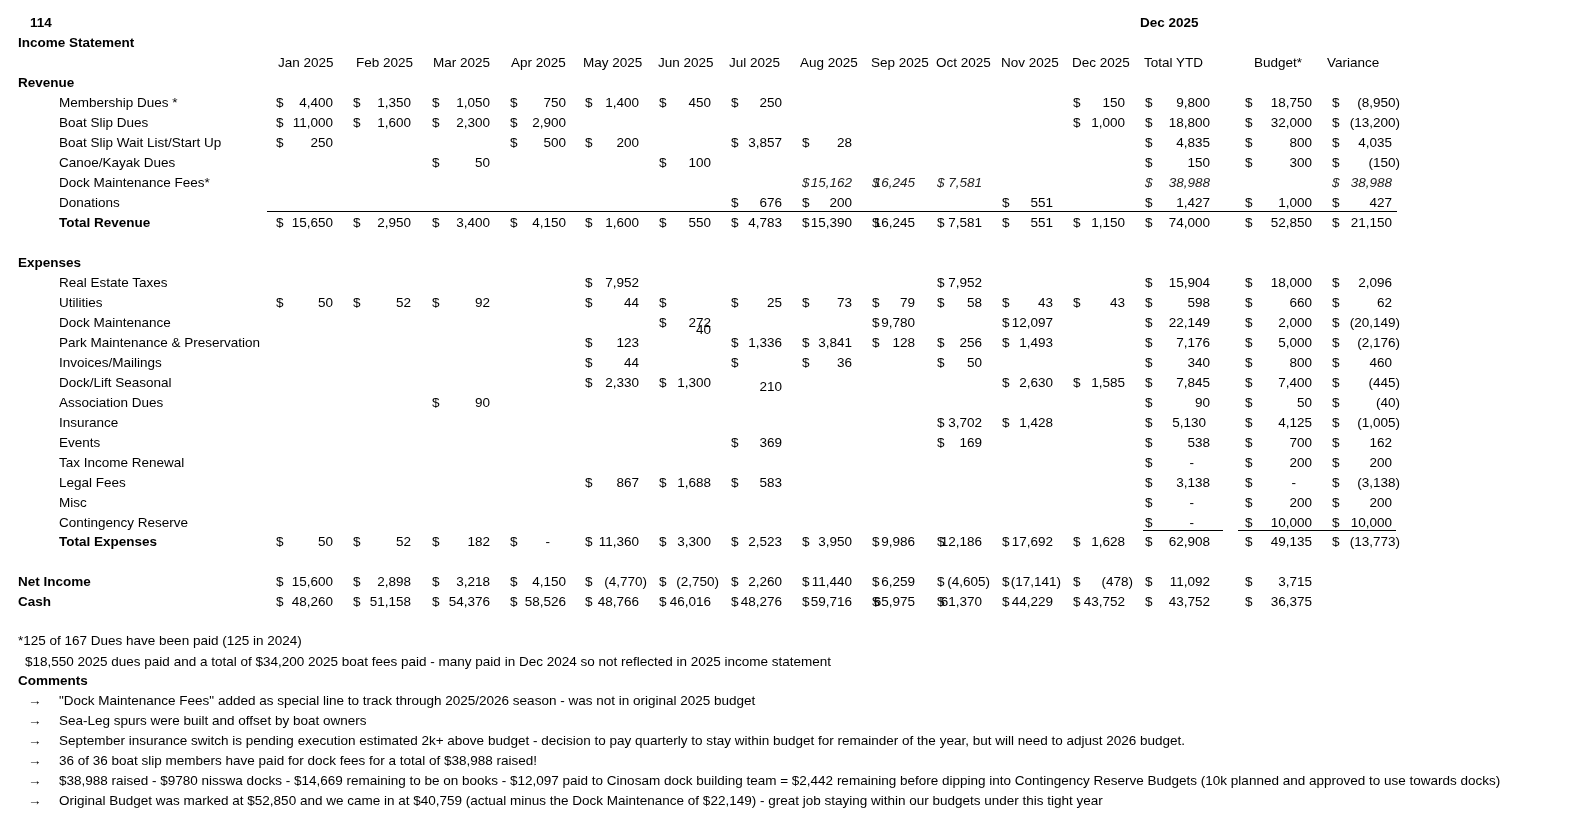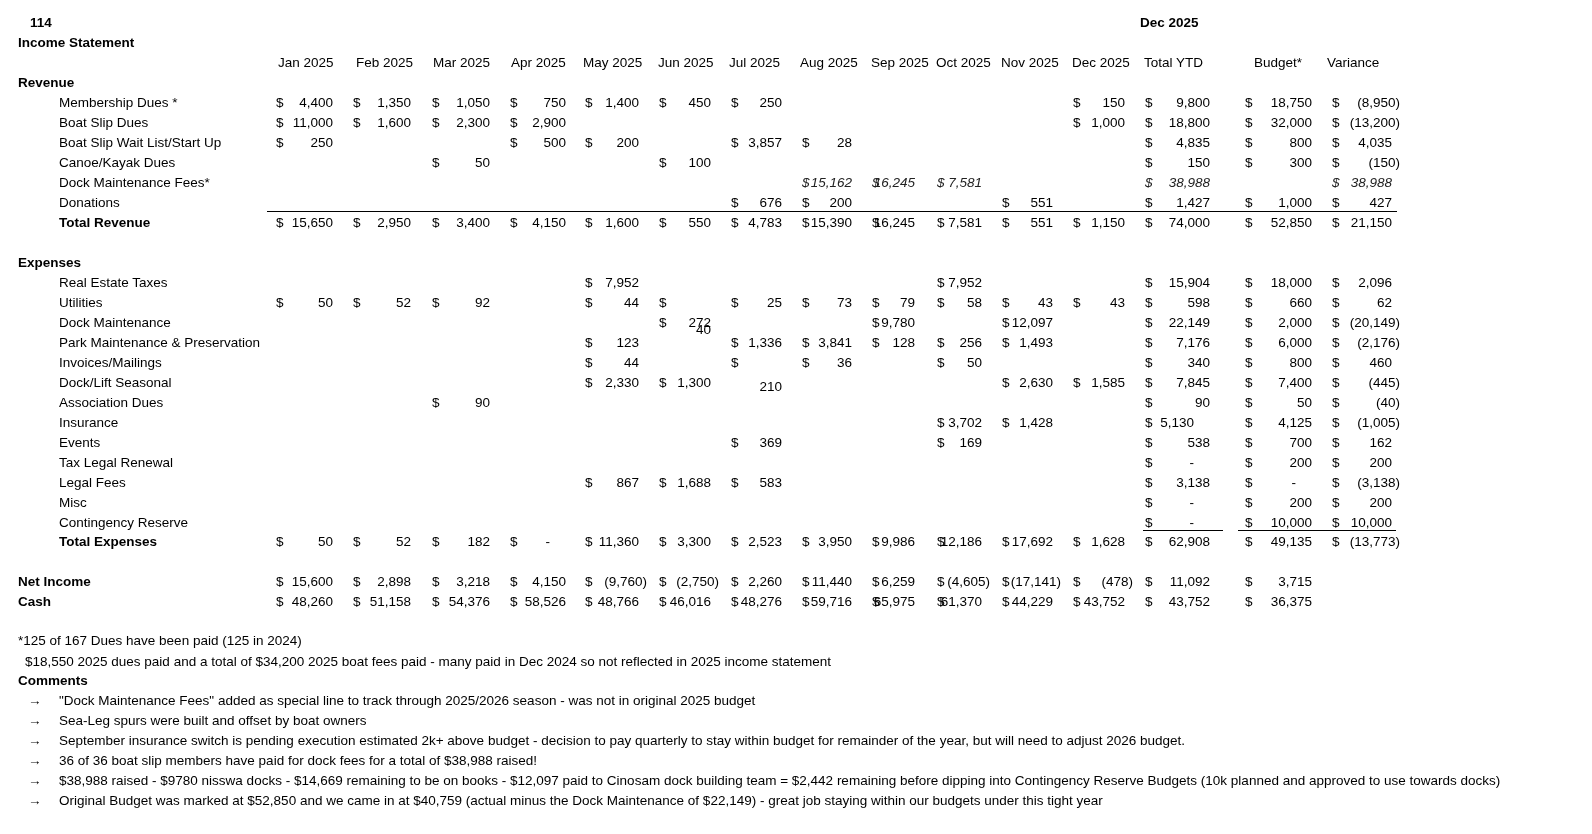"6,000" span.v { text: 6,000 -> 5,000 }
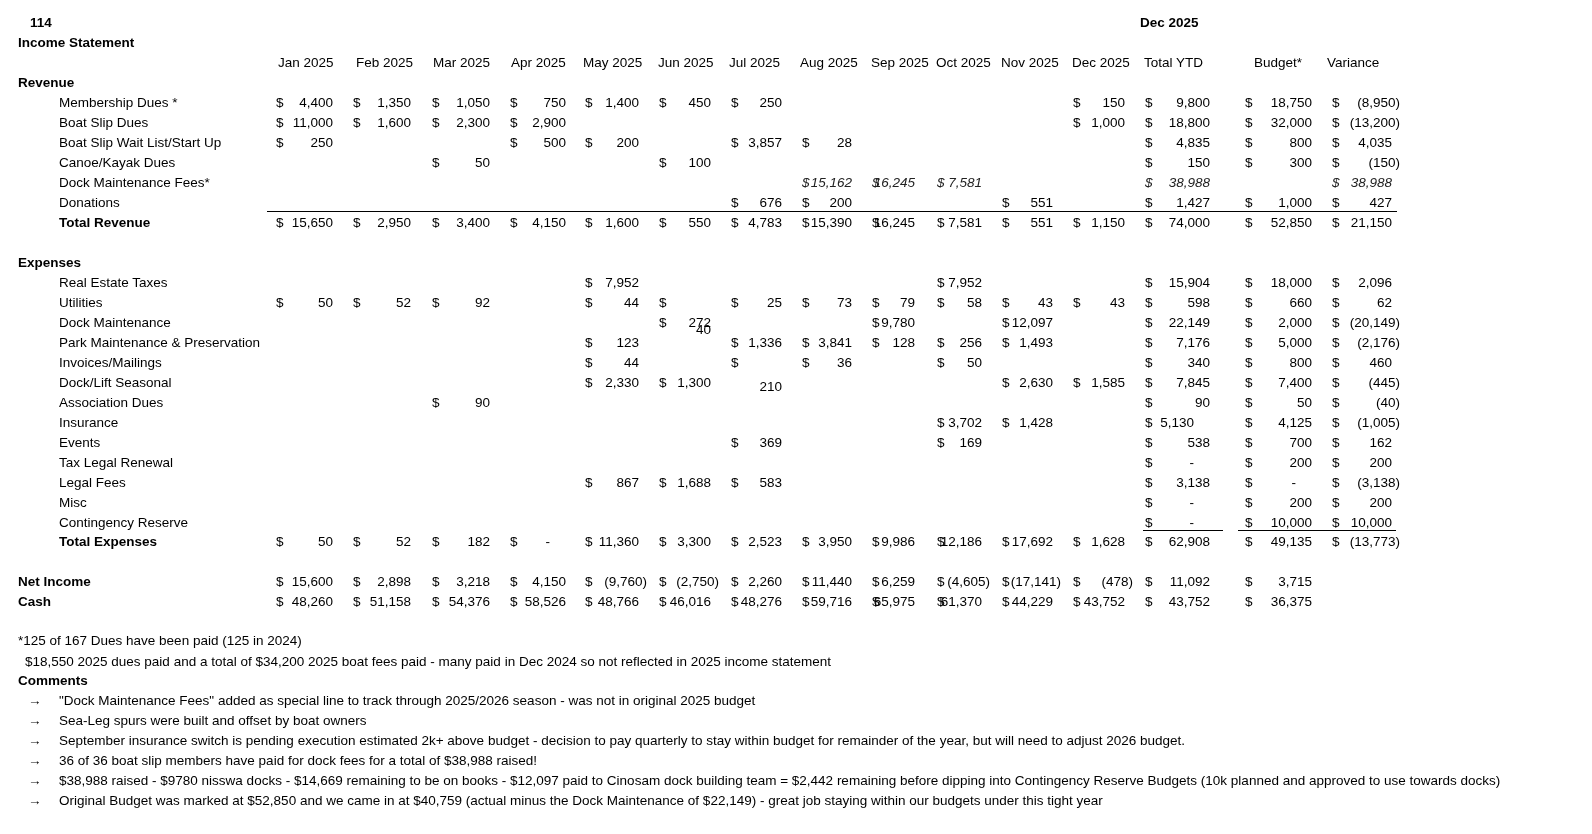"5,130" span.v { right: 20px -> 8px }
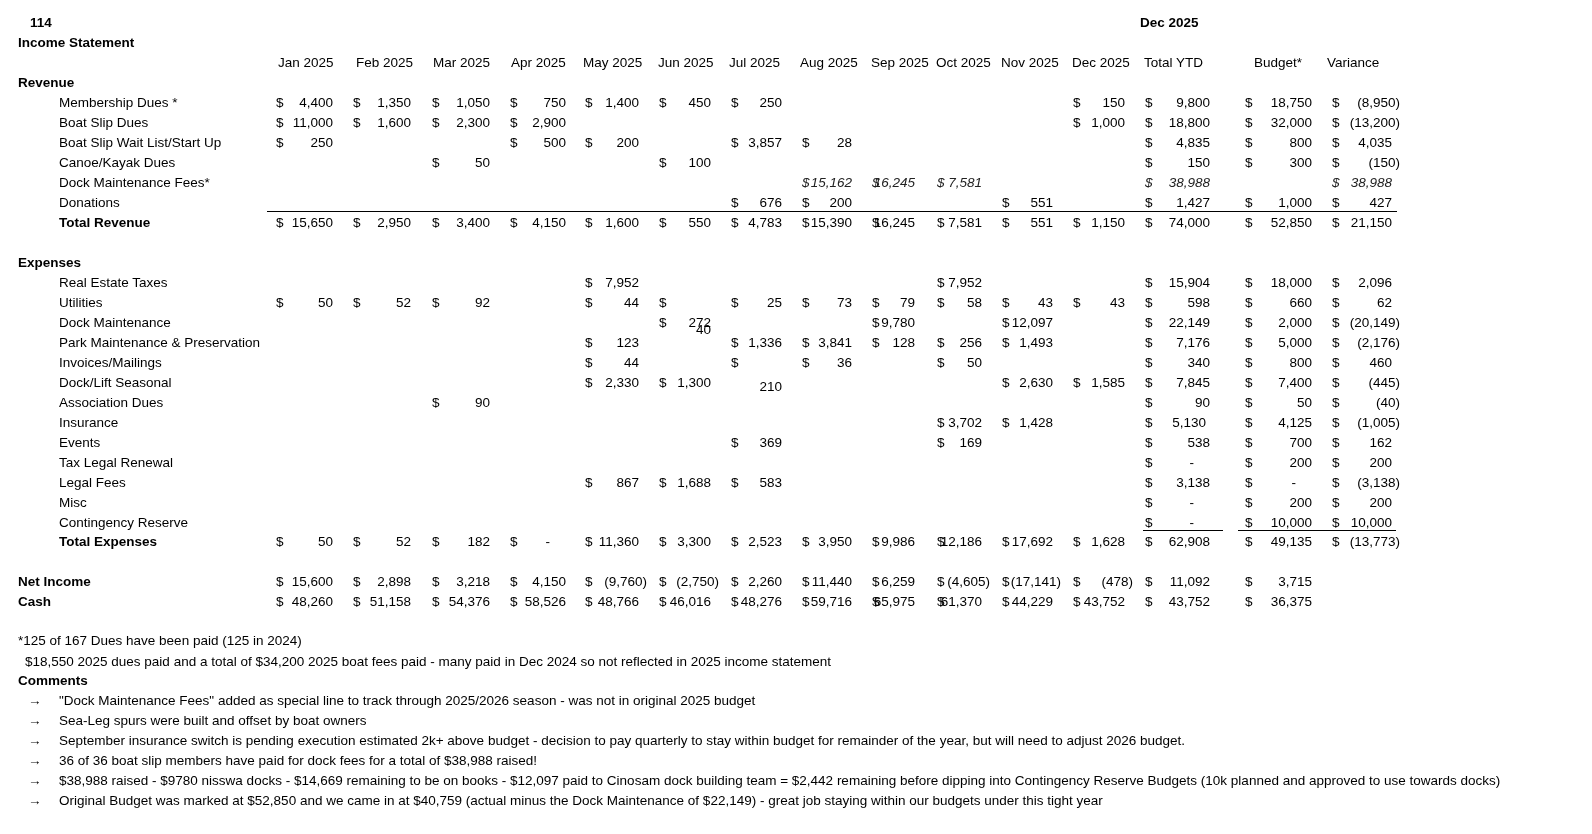"Tax Legal Renewal" div.lbl { text: Legal -> Income }
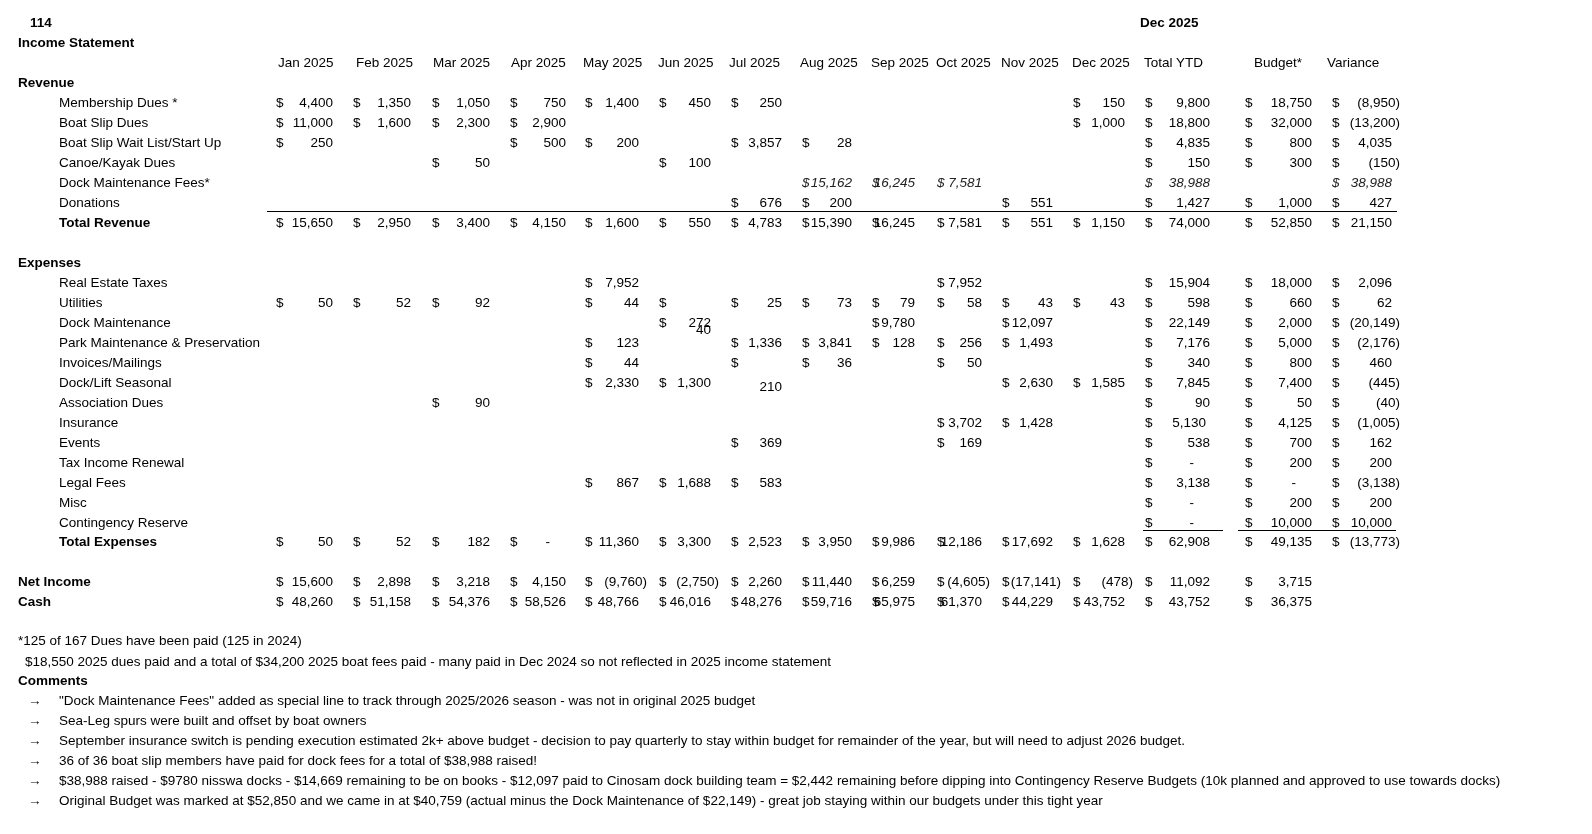"(9,760)" span.v { text: 9,760 -> 4,770 }
